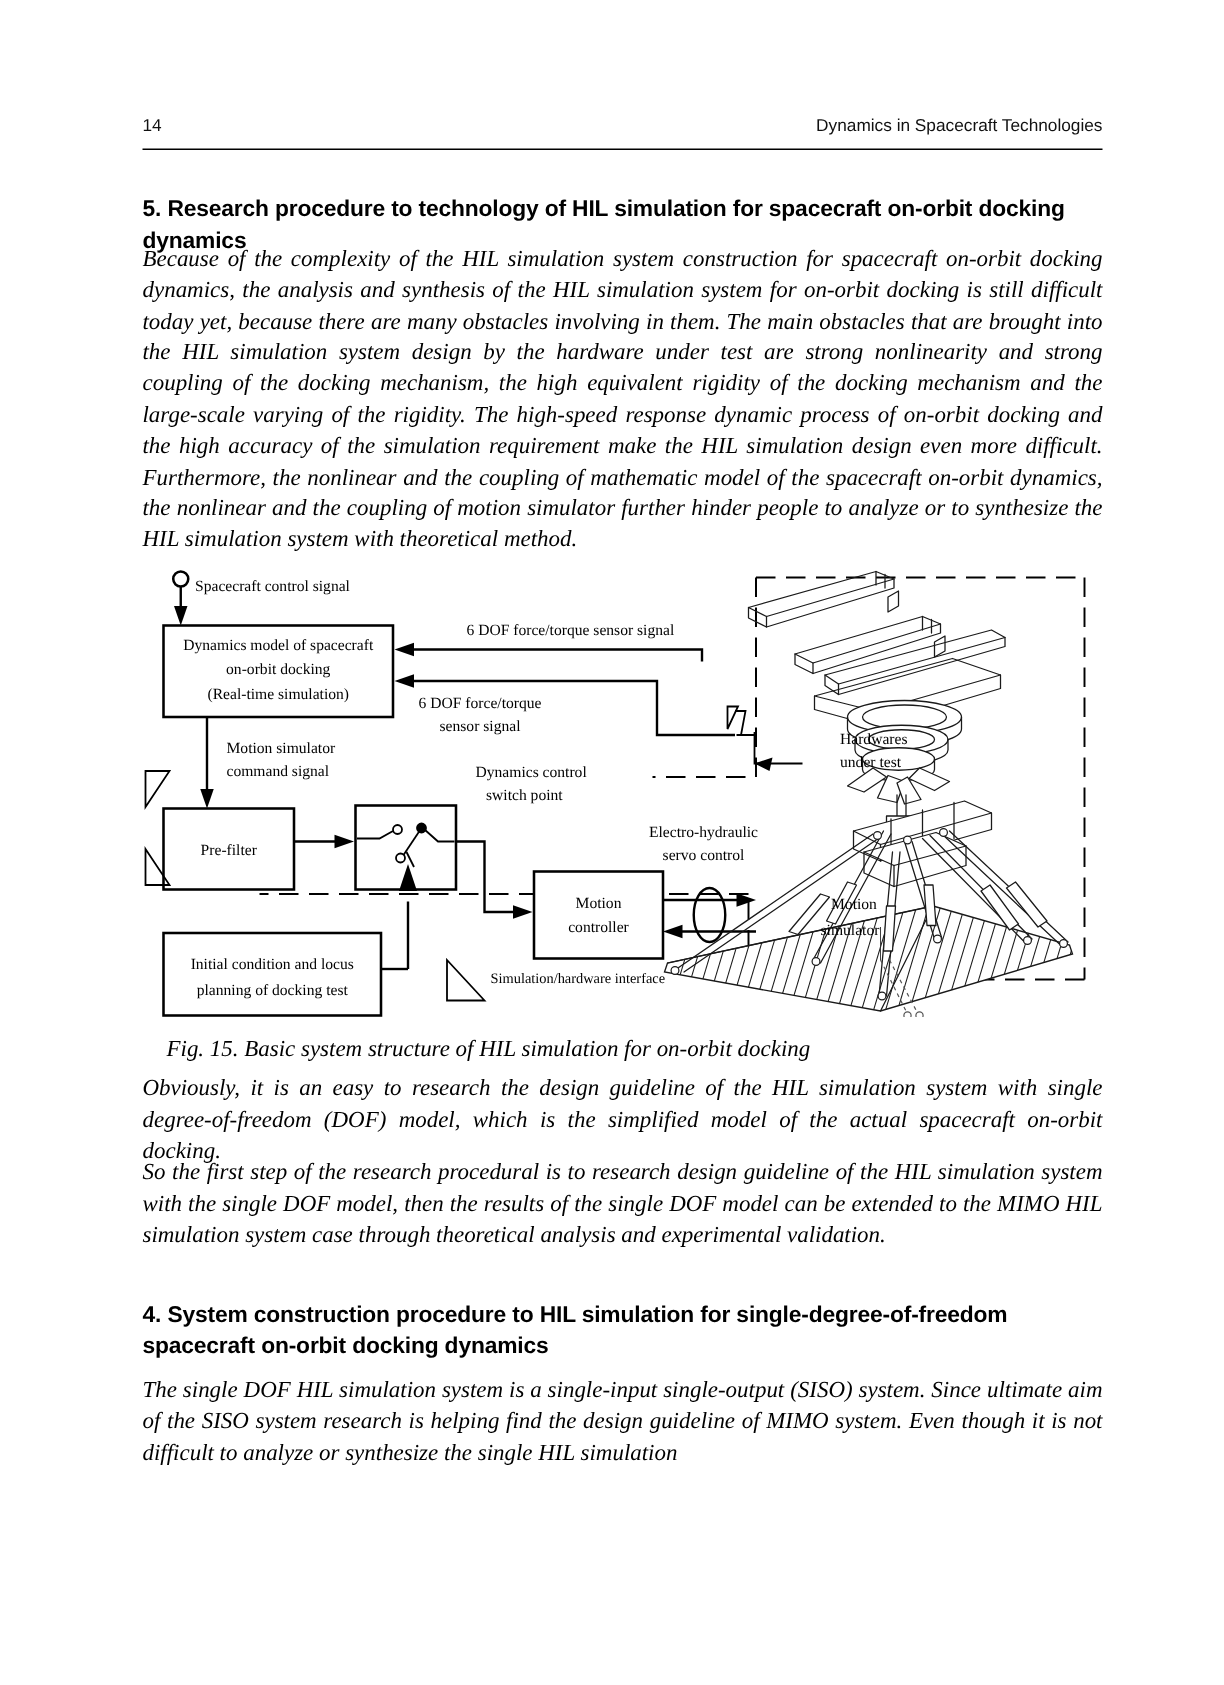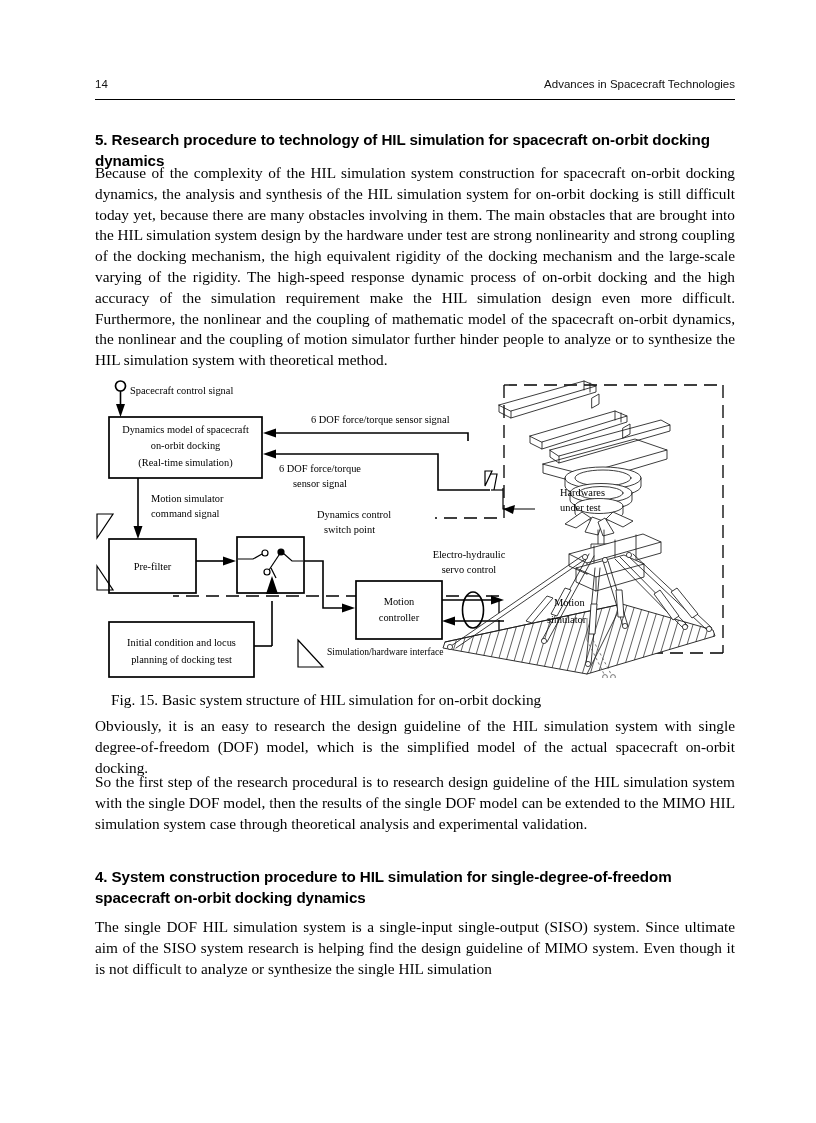"Advances in Spacecraft Technologies" span.booktitle { text: Advances -> Dynamics }
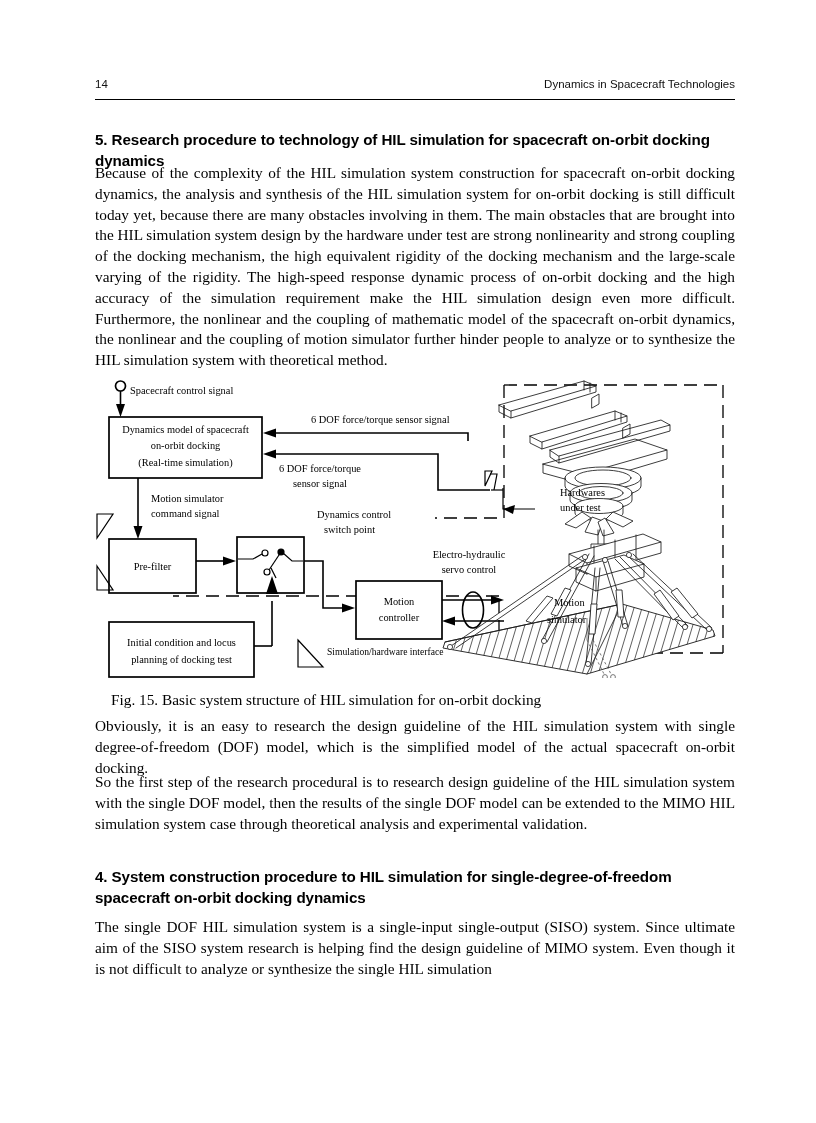"Because of the complexity of" .para { font-style: none -> italic }
